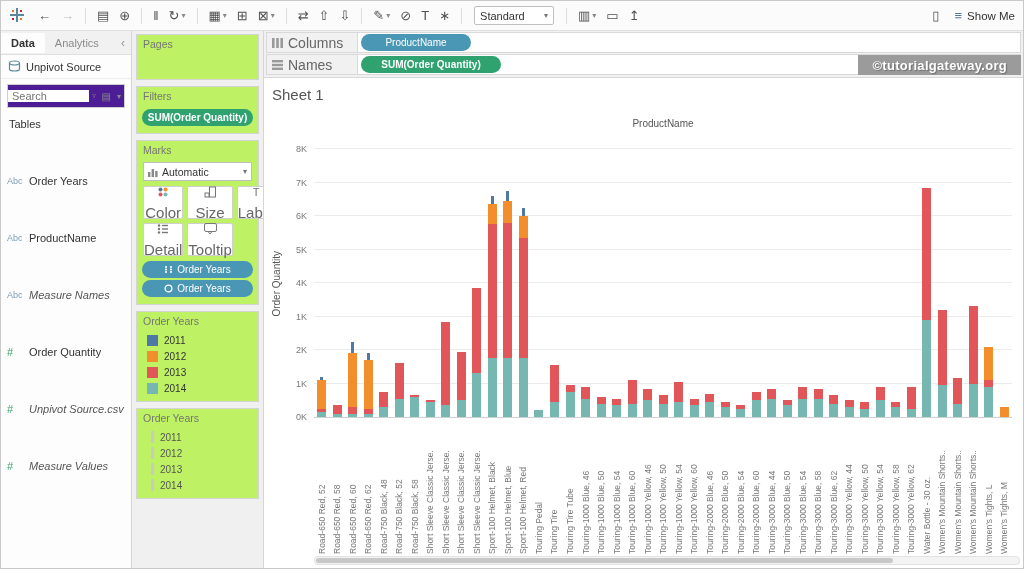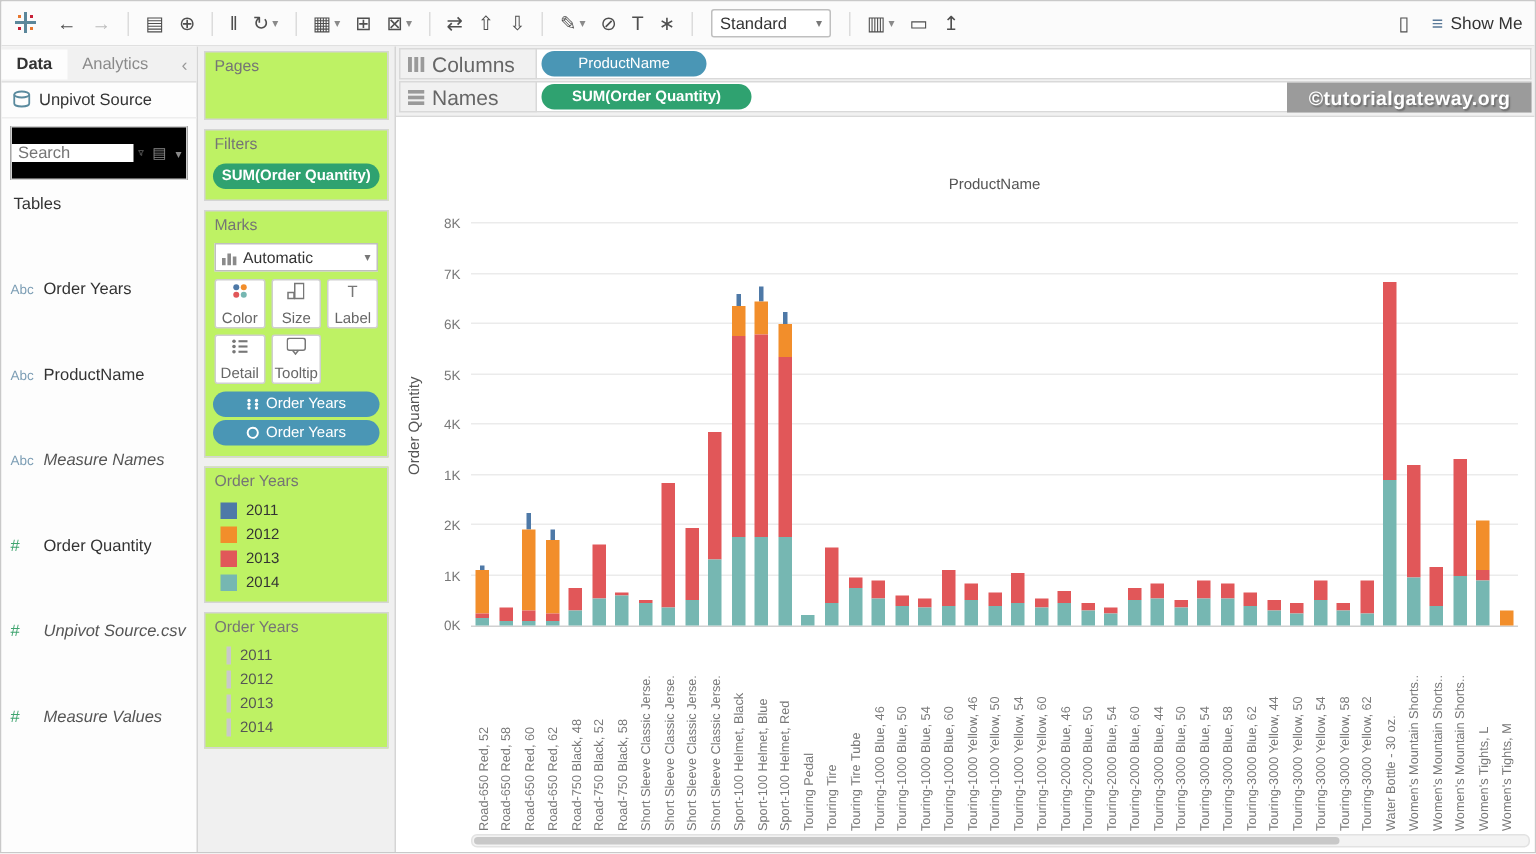"Search" .search-row { background: #000000 -> #4c1d95; height: 36px -> 24px }
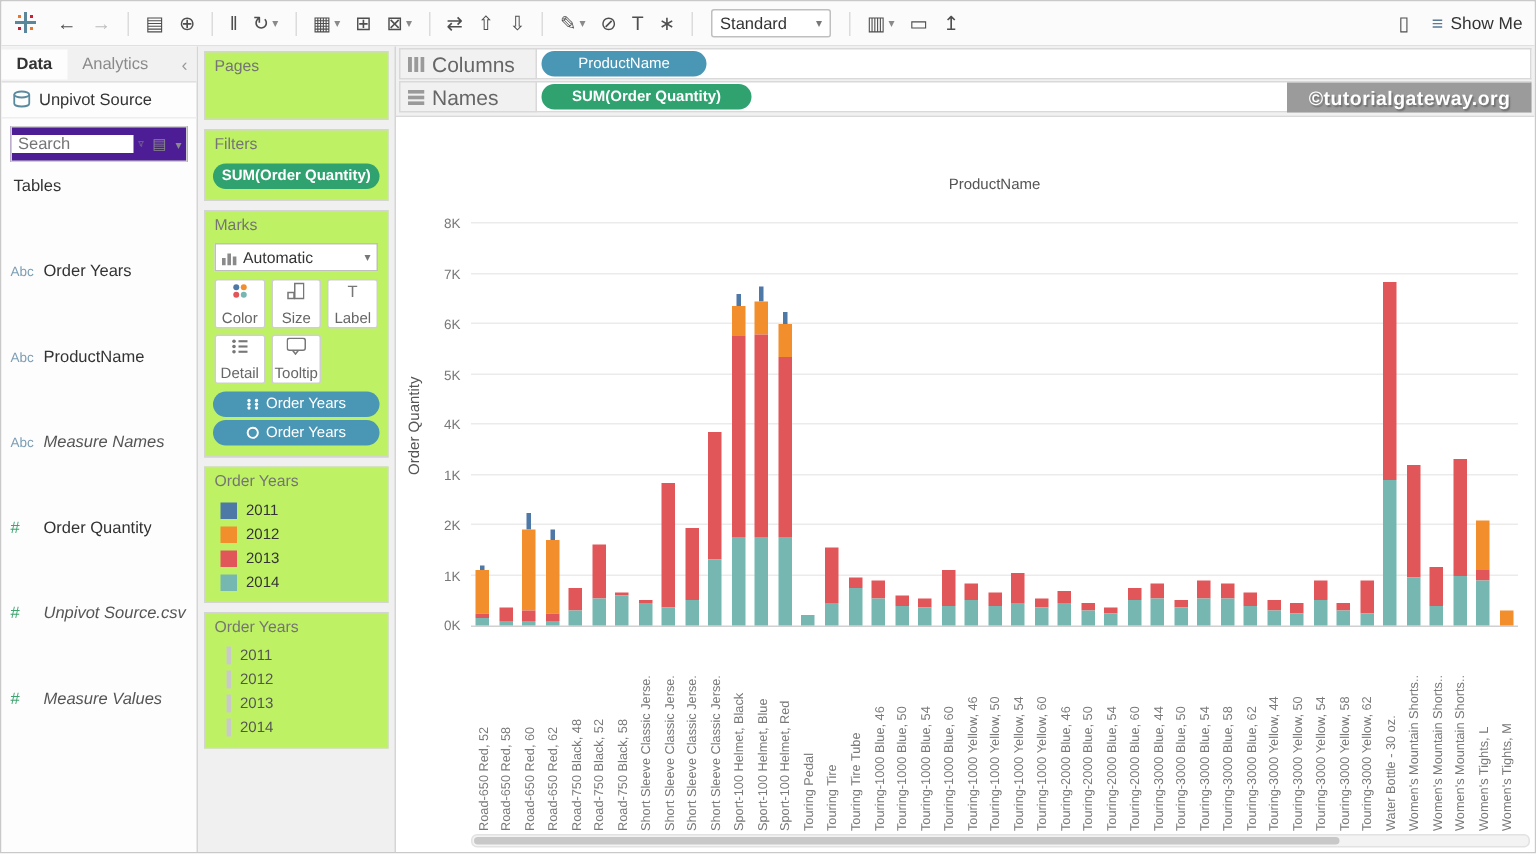"Sheet 1" div.sheet-title { html: none -> <div>Sheet 1</div> }
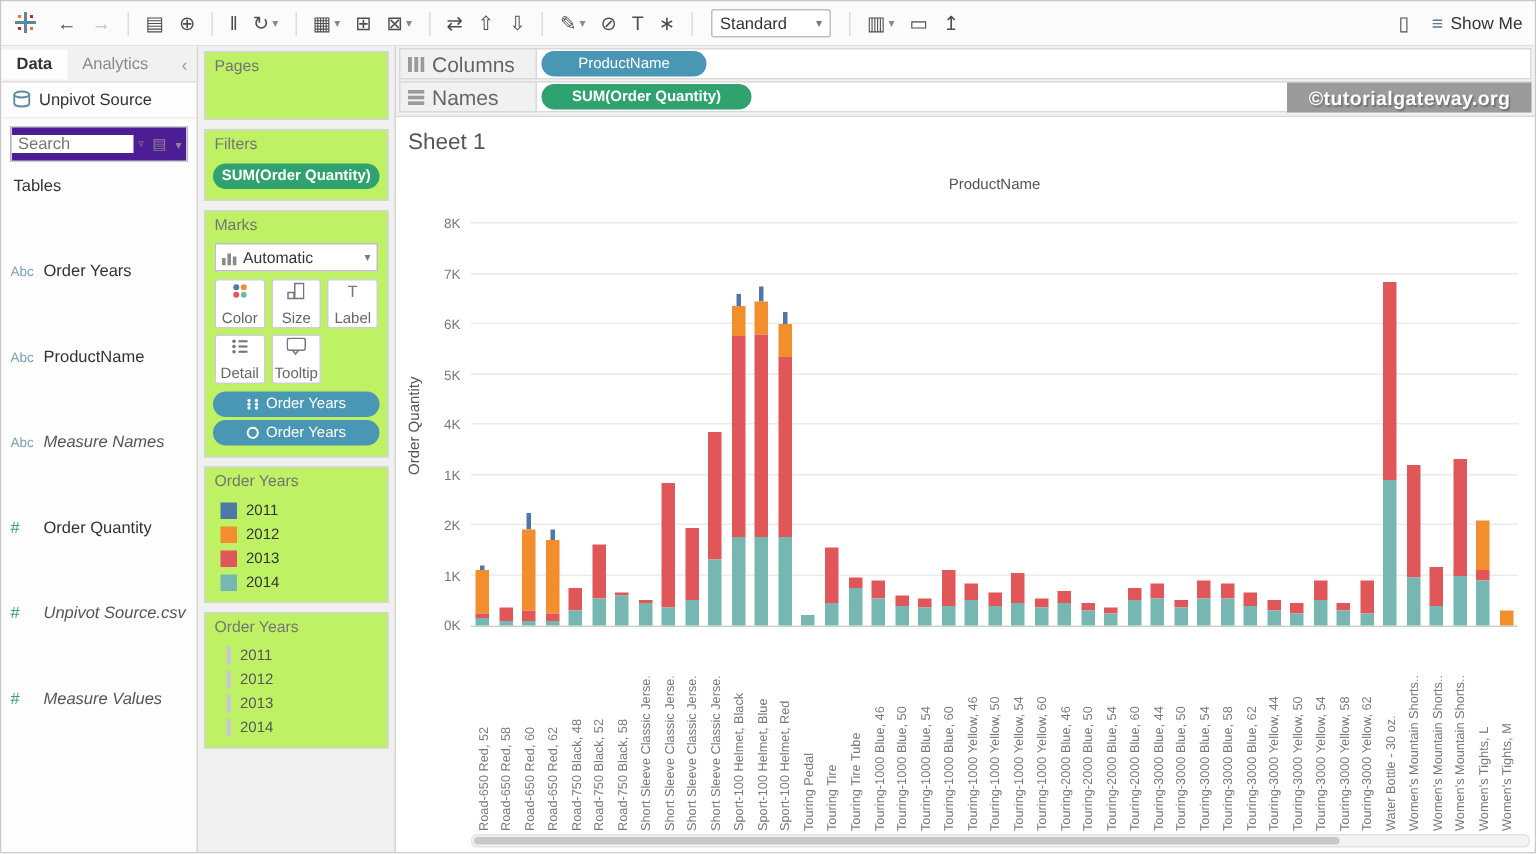"Color" .mark-btn .mb-label { font-size: 10px -> 15px }
